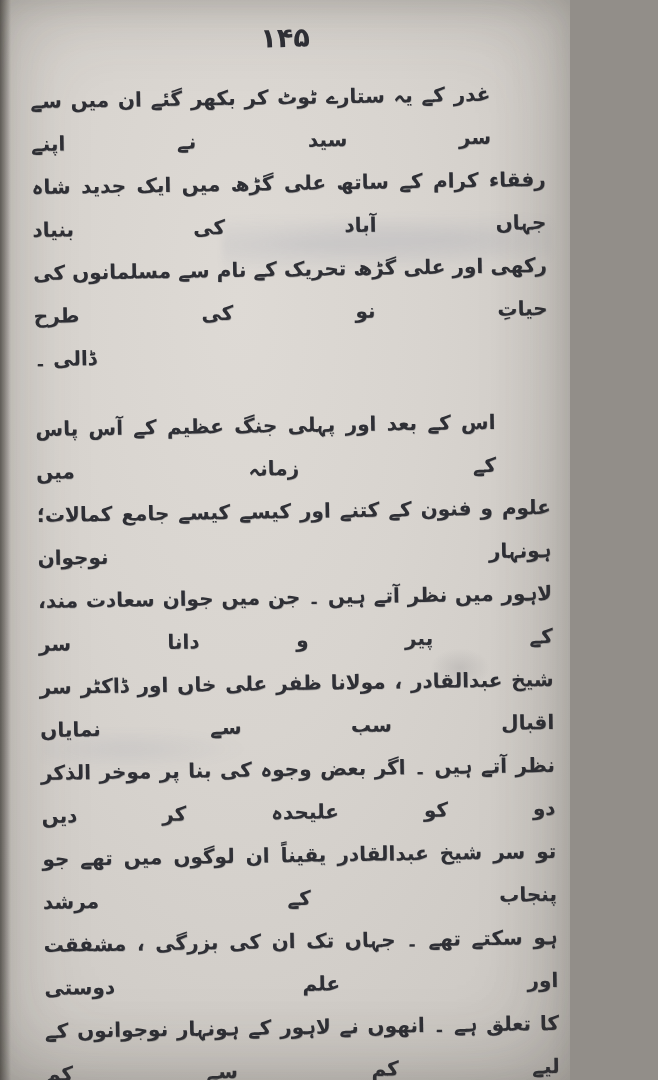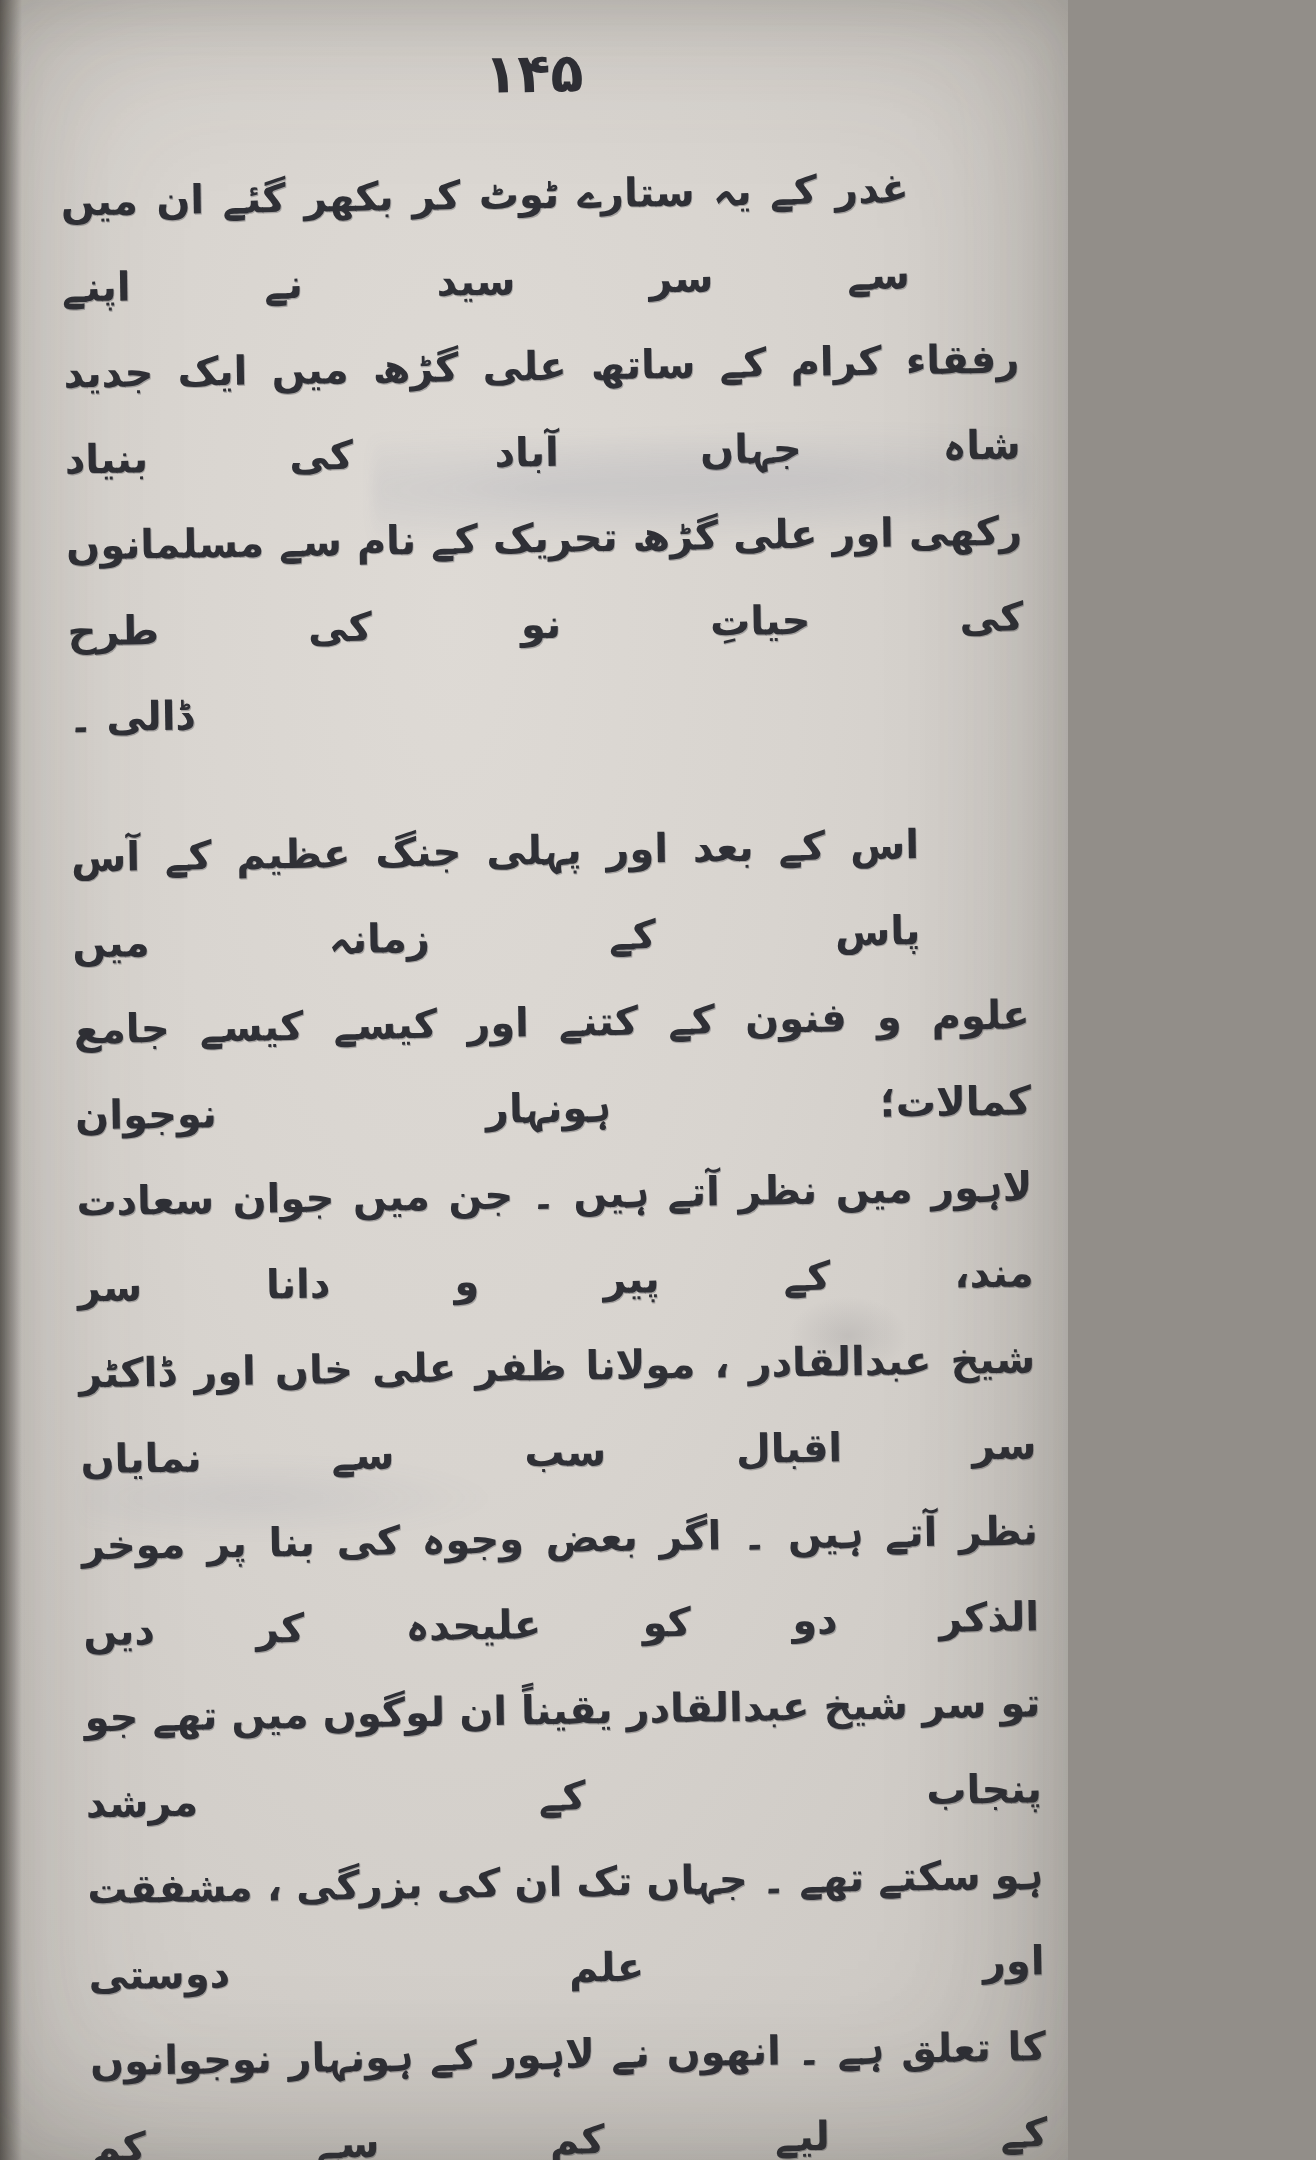"۱۴۵" .scan { padding-left: none -> 36px }
